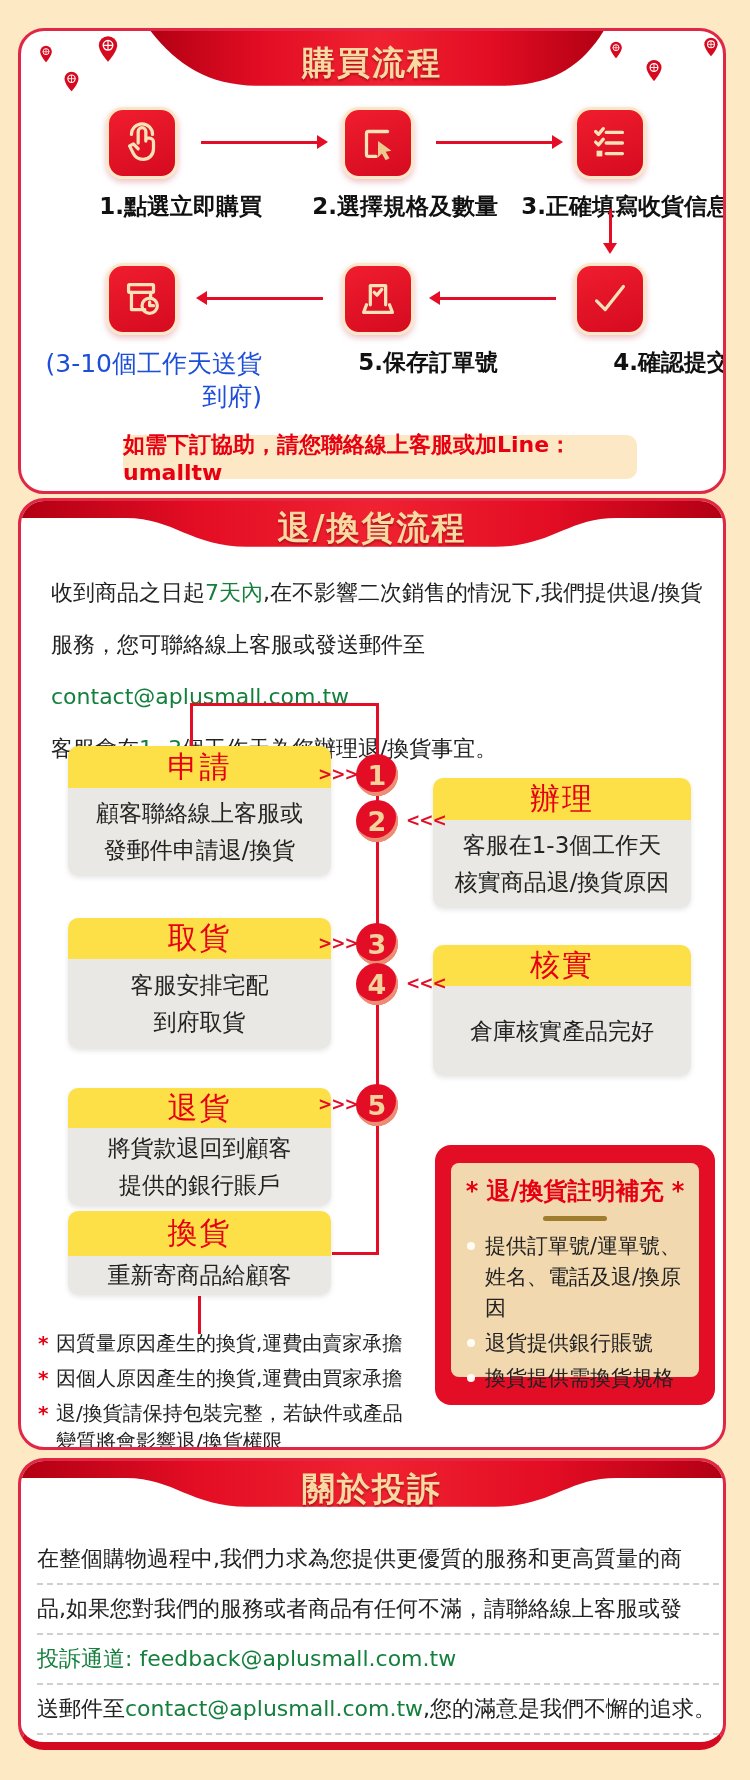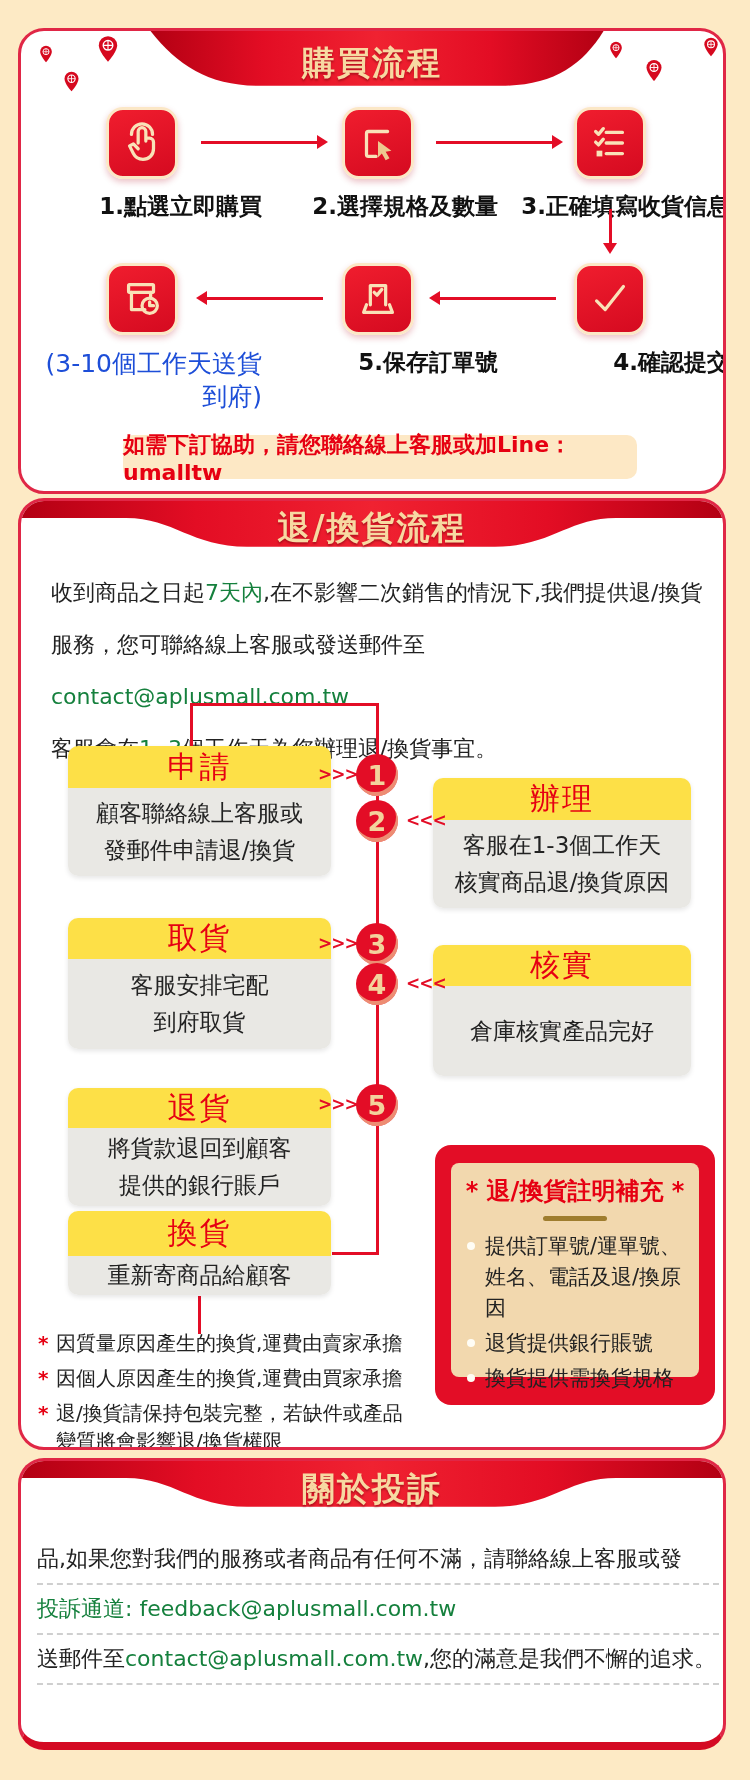"在整個購物過程中,我們力求為您提供更優質的服務和更高質量的商" div.c3line { html: none -> <div><span>在整個購物過程中,我們力求為您提供更優質的服務和更高質量的商</span></div> }
